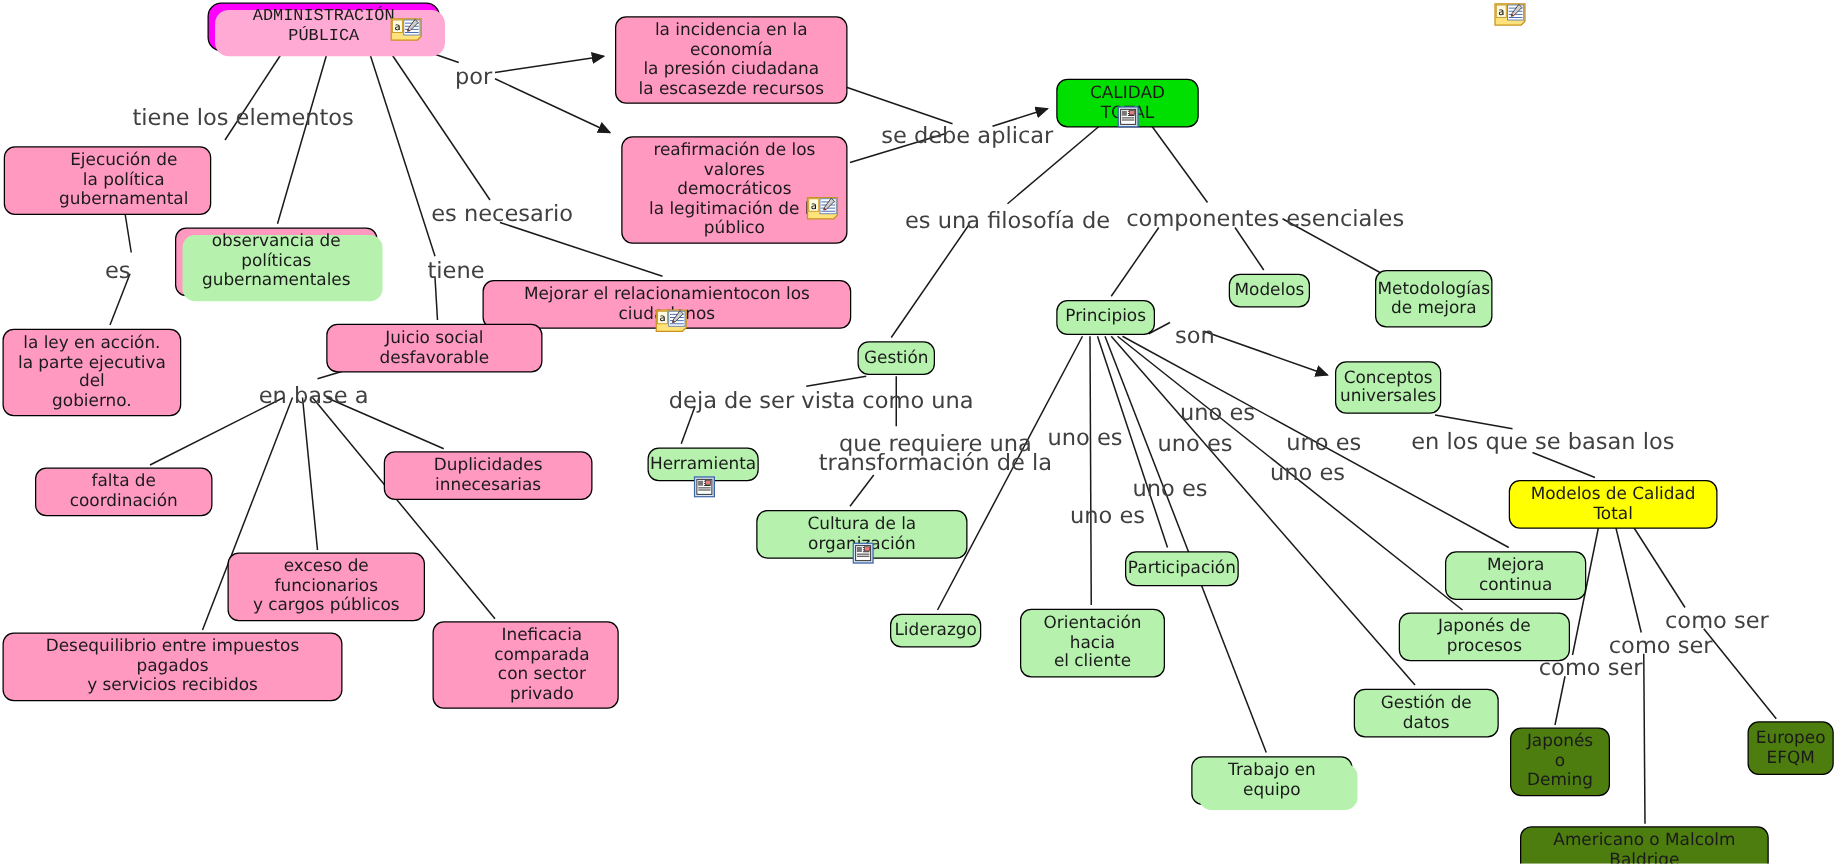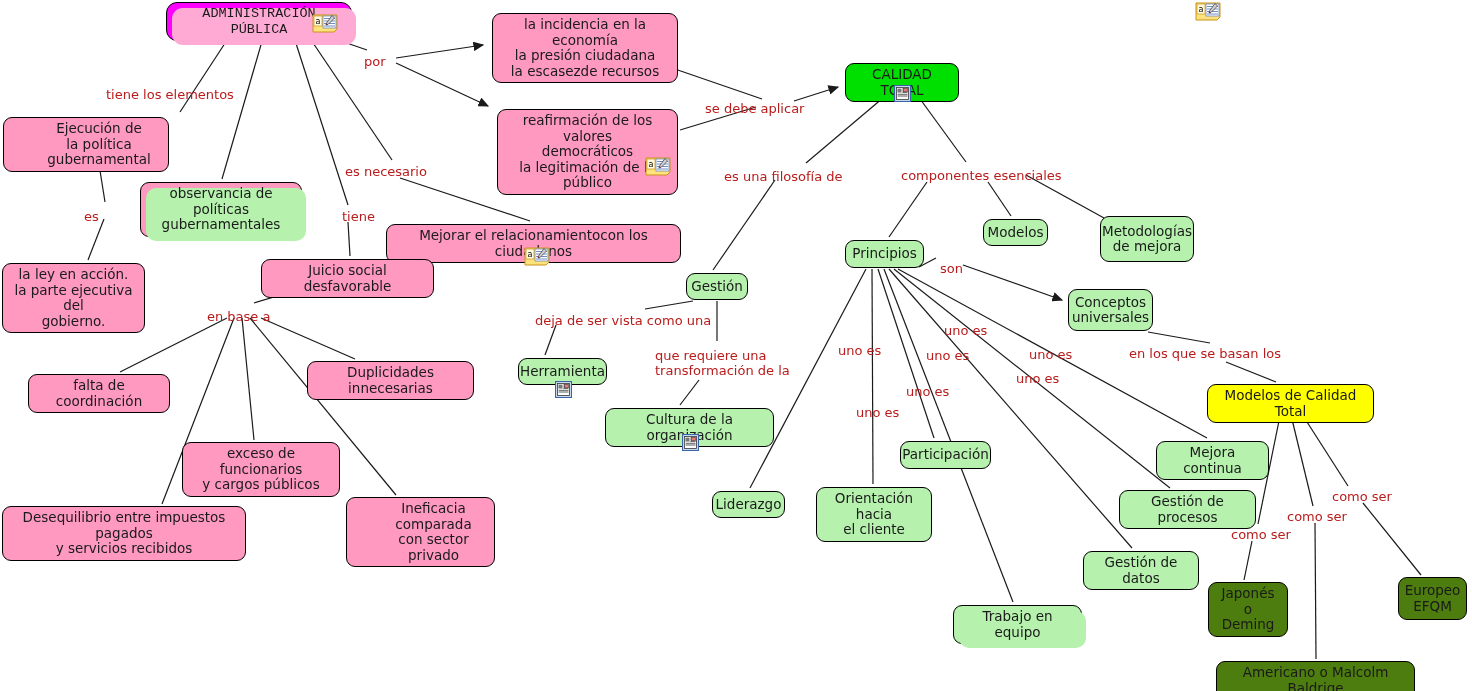"por" .edge-label { color: #b91c1c -> #404040; font-size: 13px -> 18px; text-align: none -> center }
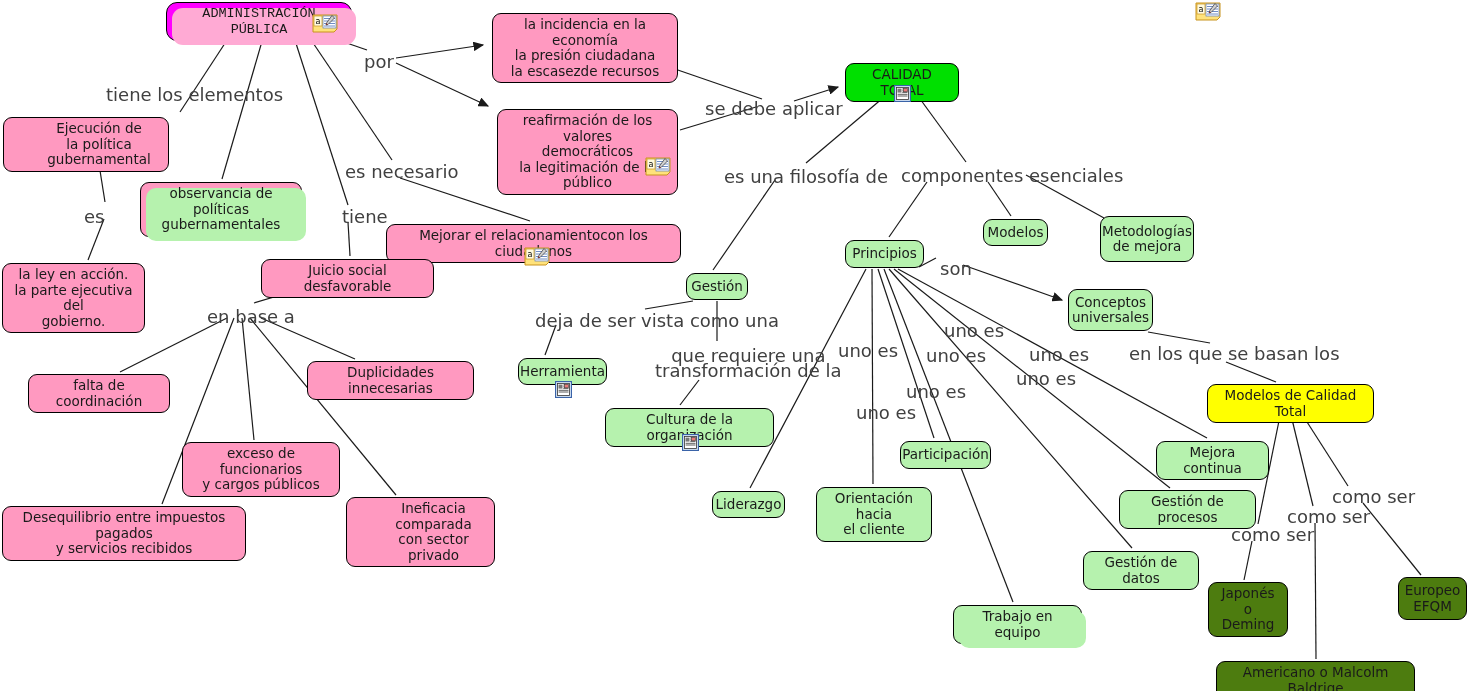"Gestión de procesos" div.node { text: Gestión -> Japonés }
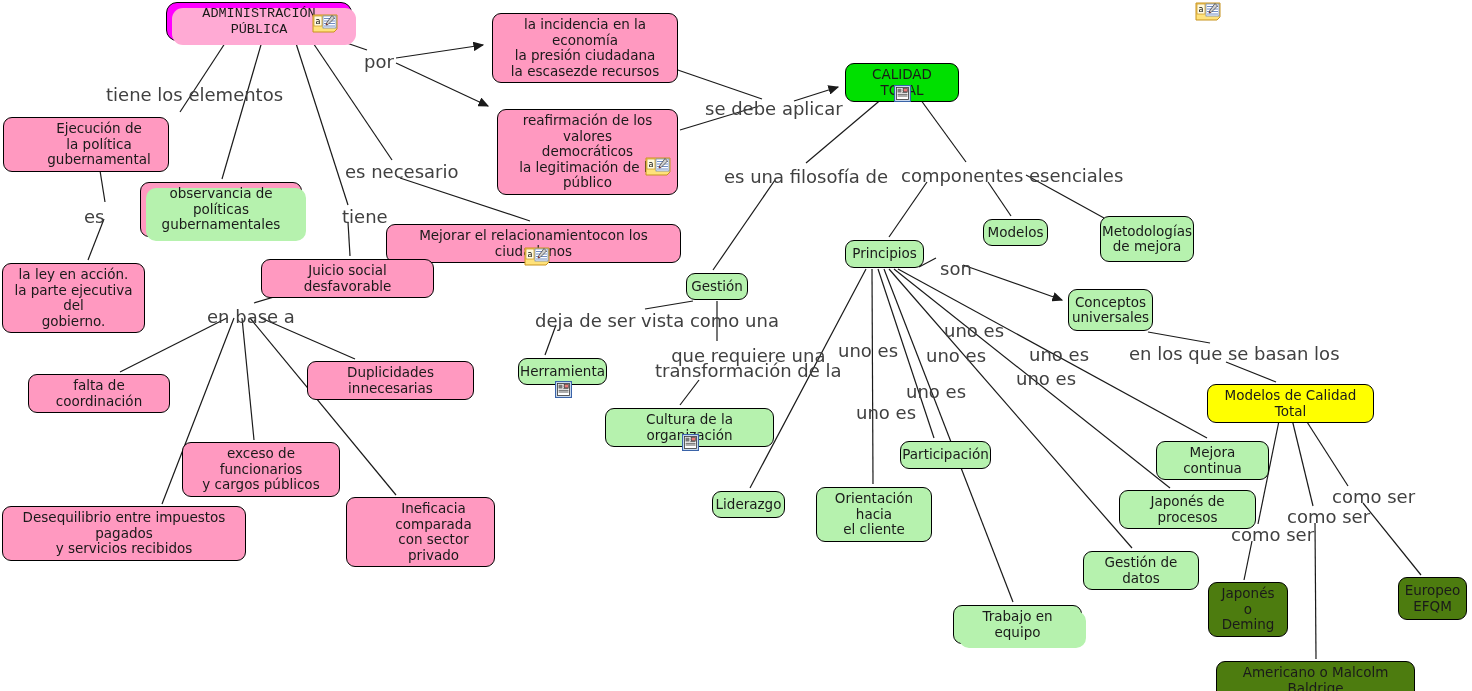"Desequilibrio entre impuestos pagados" div.node { width: 244px -> 272px }
